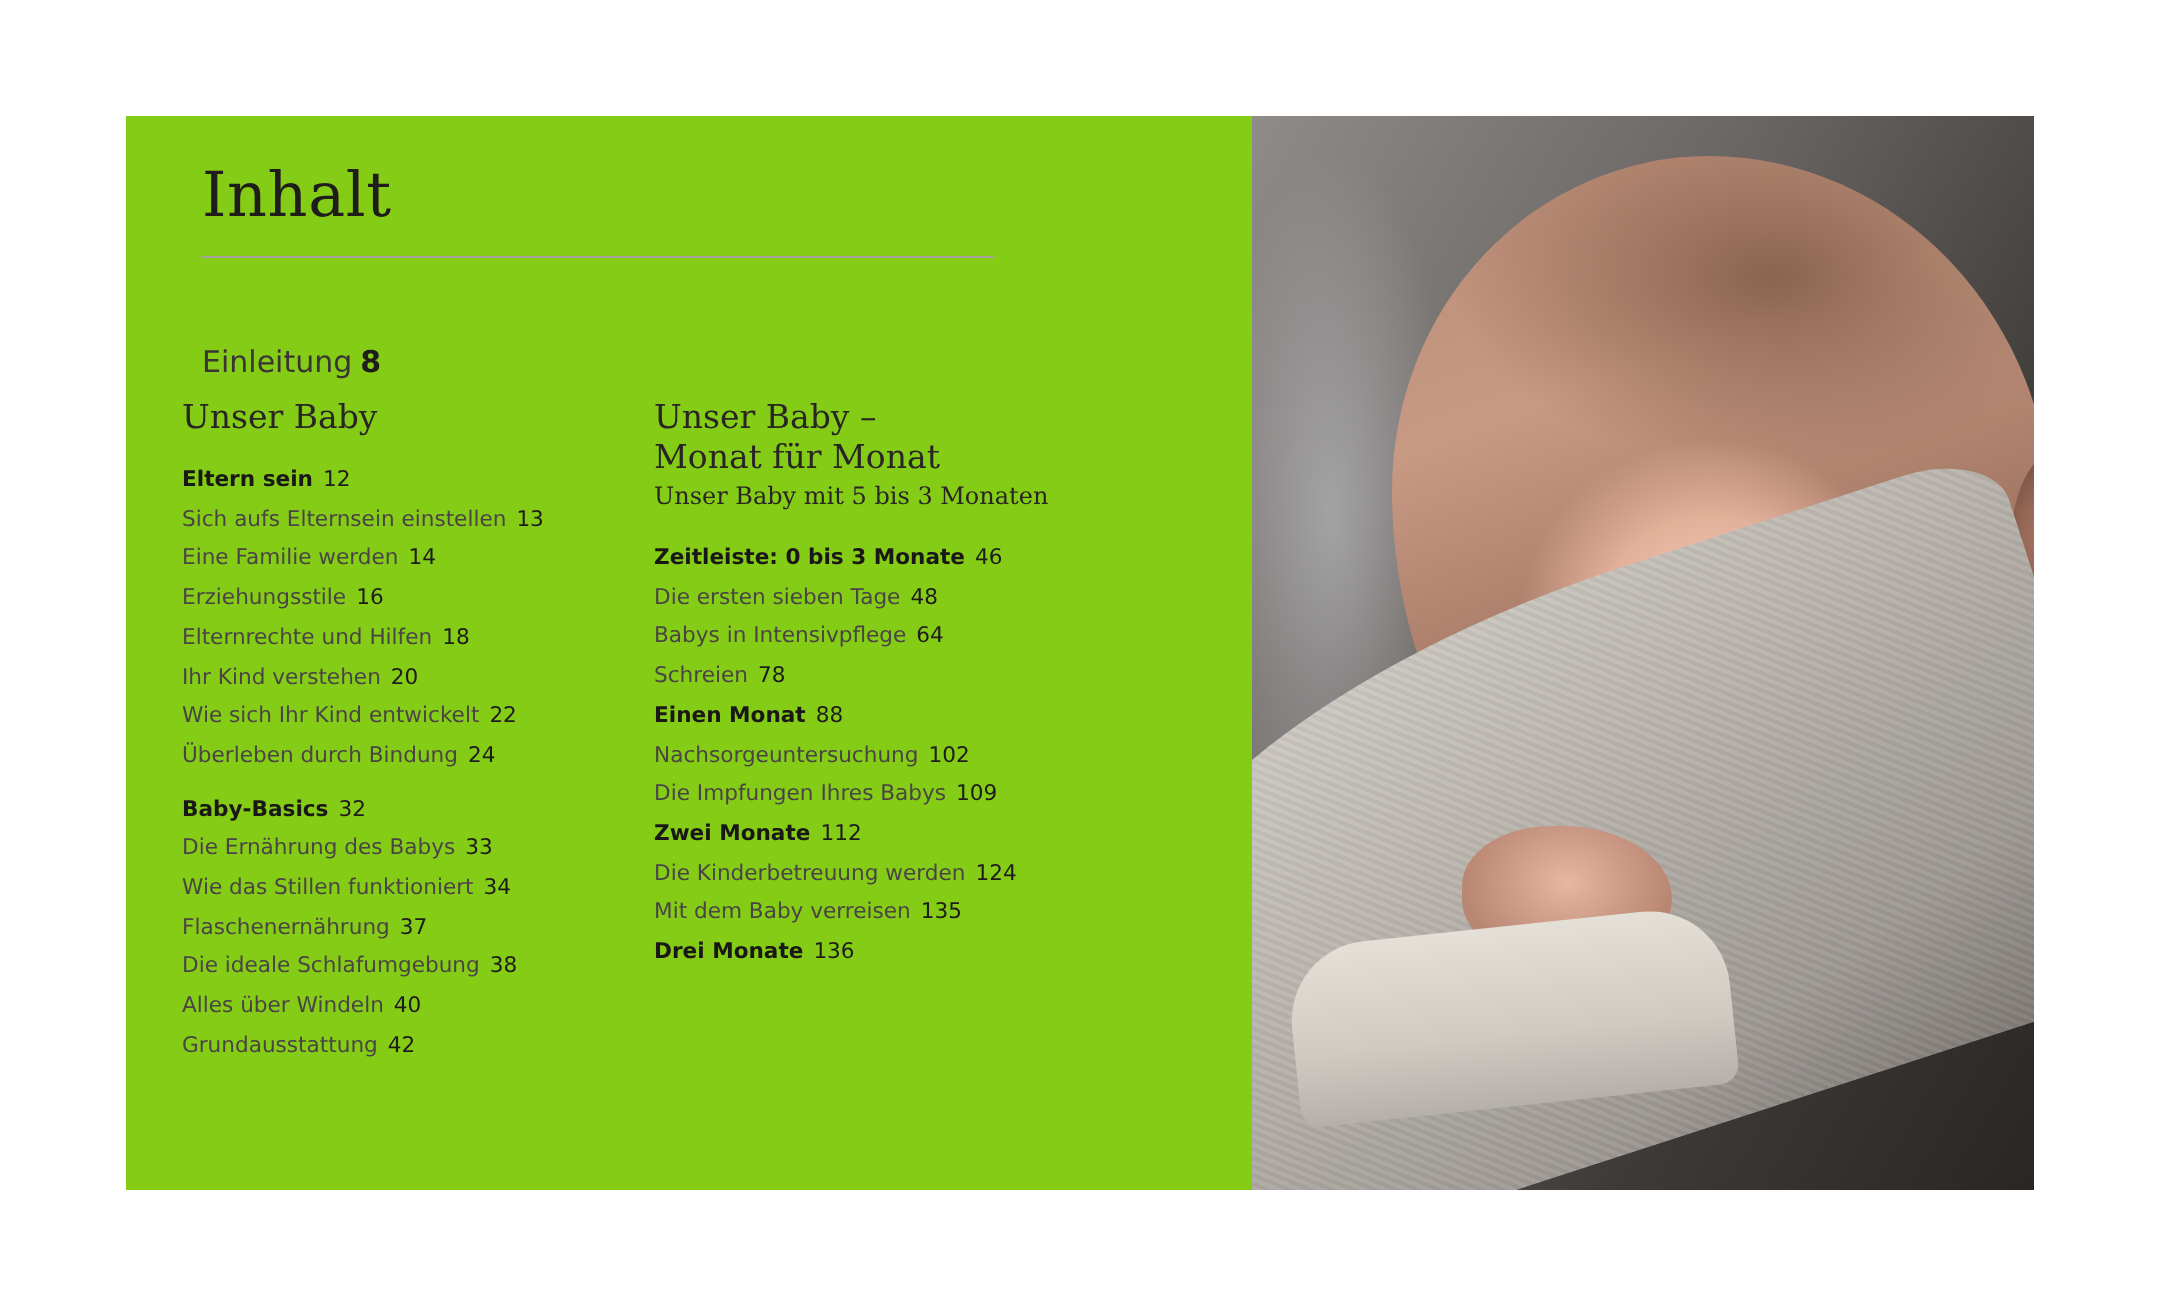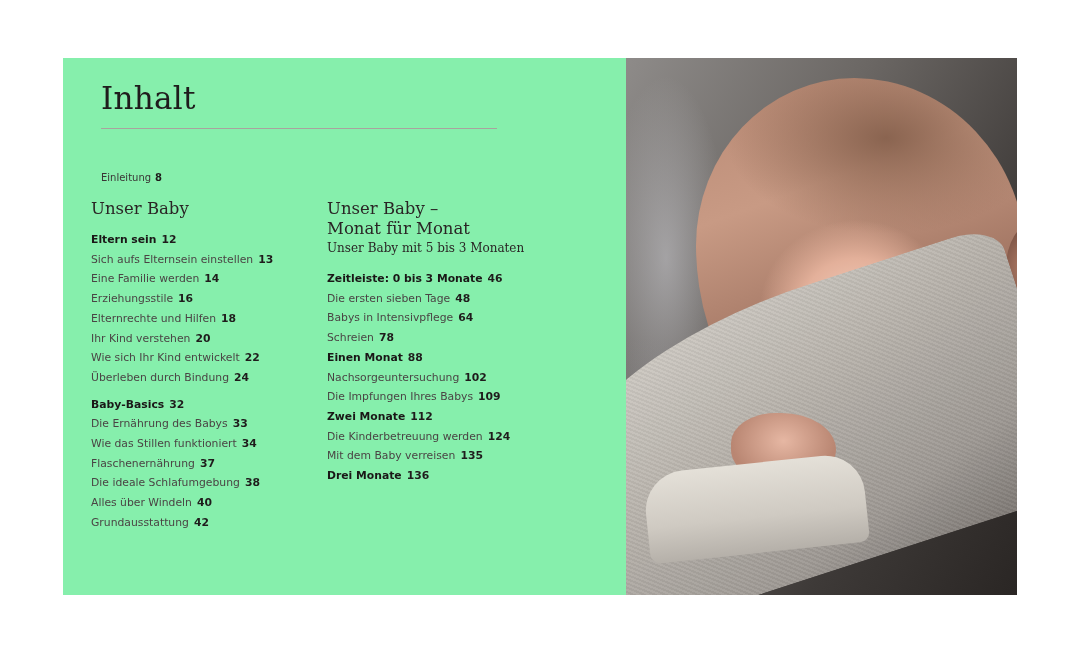"Inhalt" .page-left { background: #86efac -> #84cc16 }
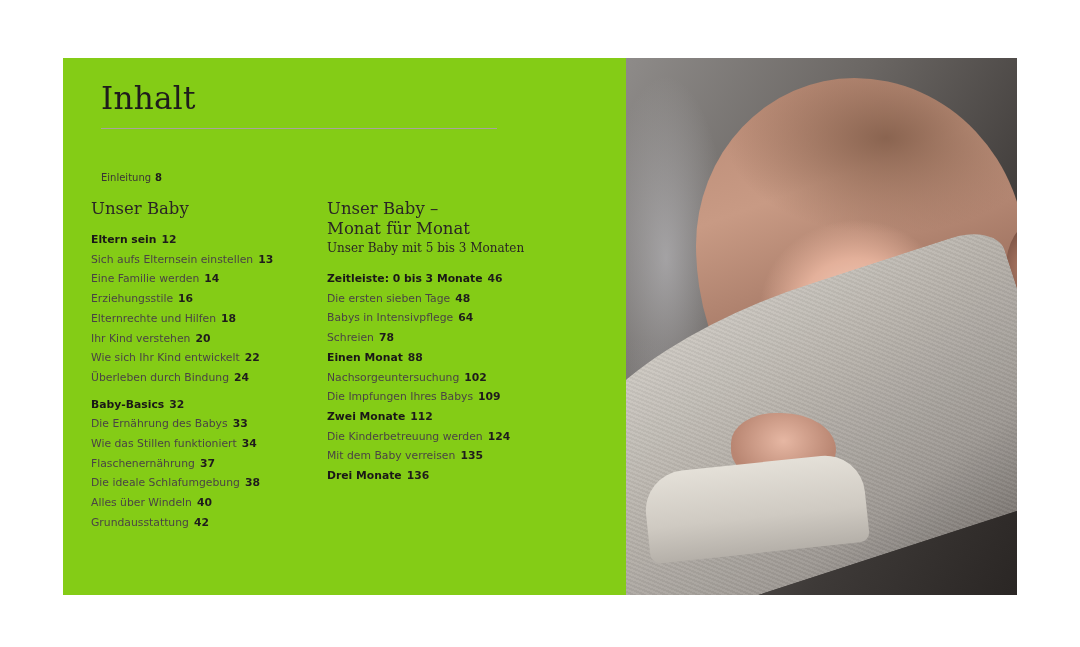"Einleitung 8" .intro { font-size: 10px -> 15px }
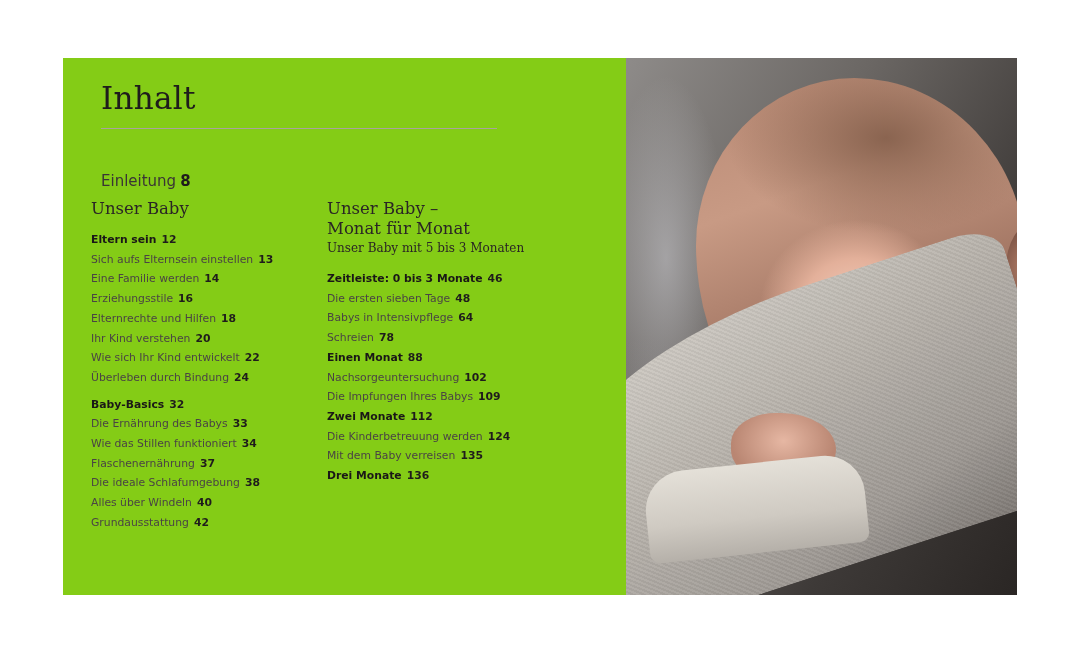"12" li .n { font-weight: bold -> normal }
